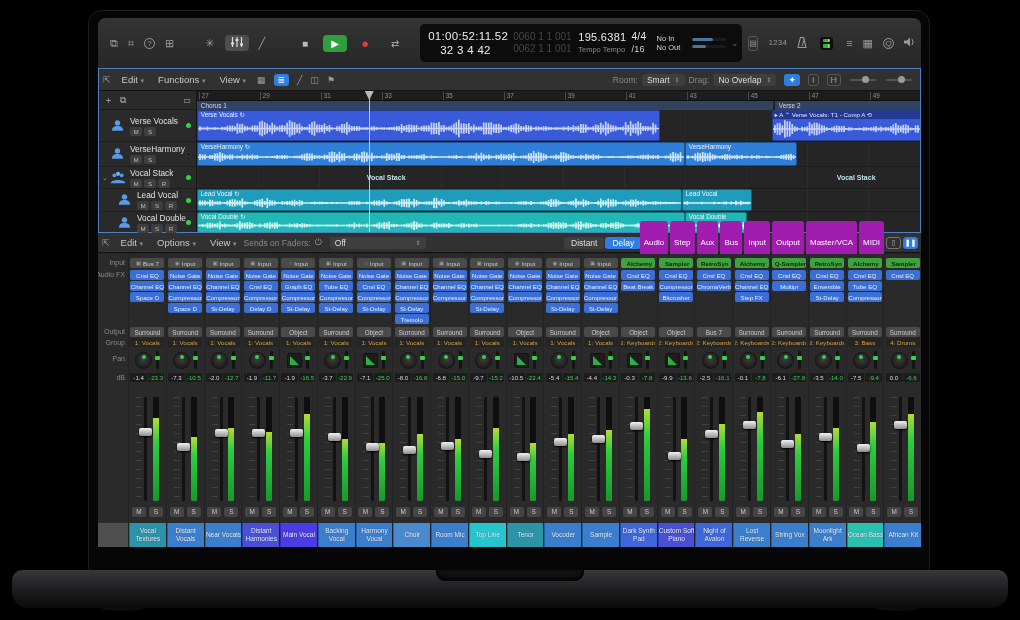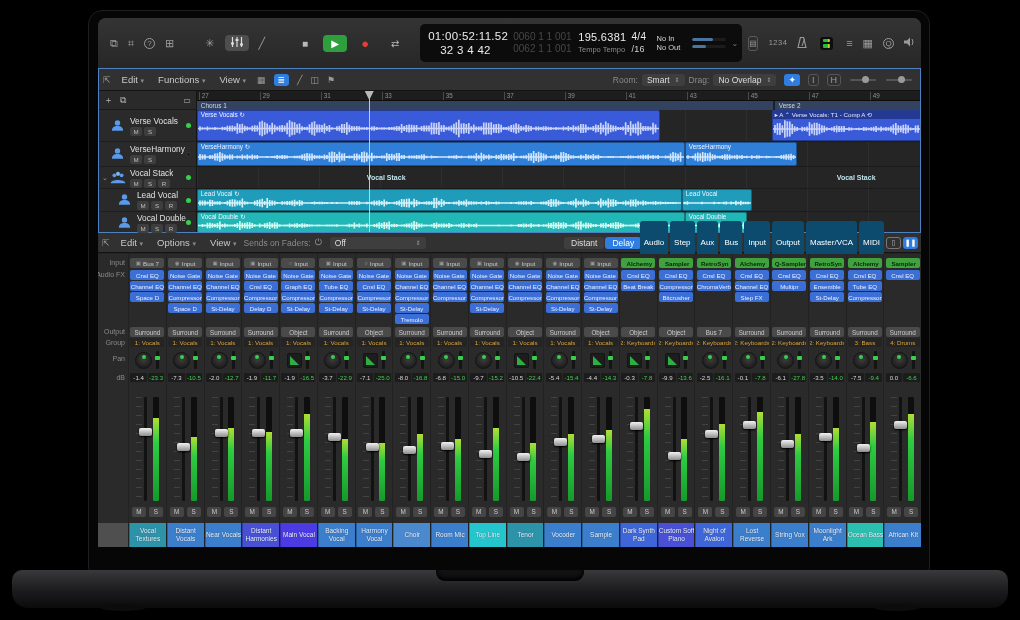"Audio" .filter { background: #0c4a6e -> #a21caf }
